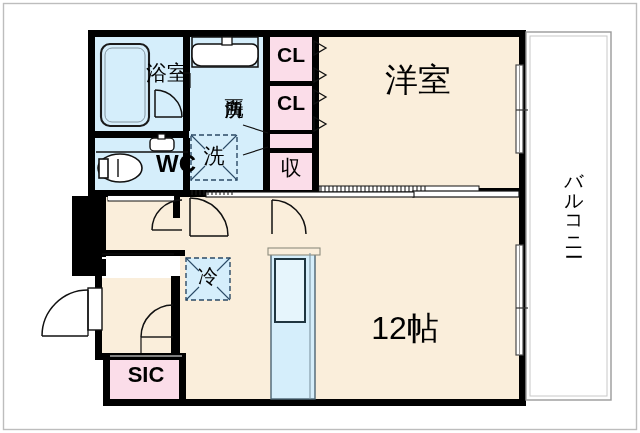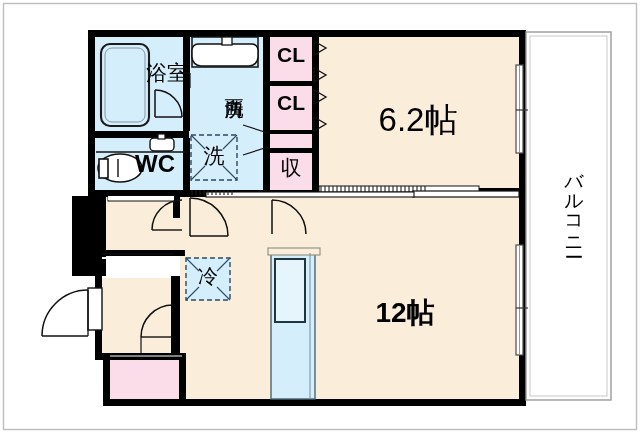"洋室" div.lbl { html: none -> <div>洋室</div> }
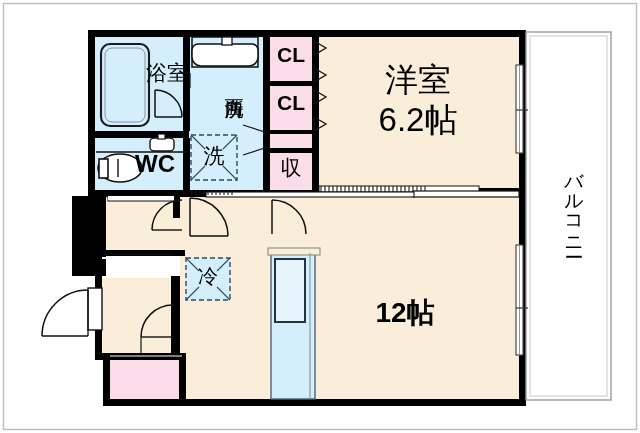"6.2帖" div.lbl { html: <div>6.2帖</div> -> none }
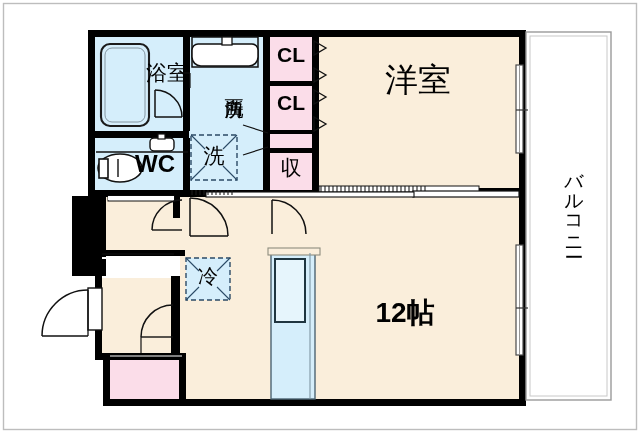"WC" div.lbl { left: 129px -> 150px }
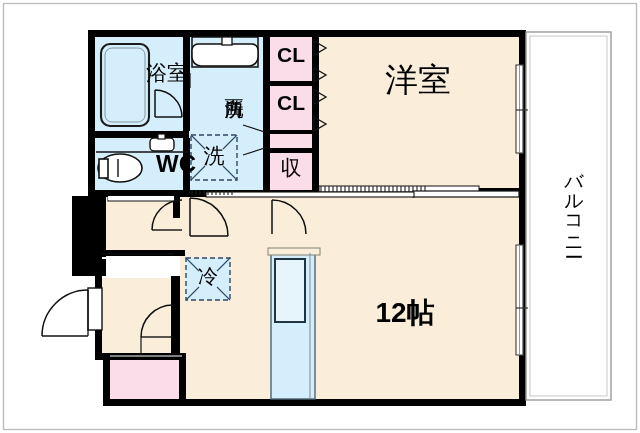"12帖" div.lbl { font-size: 28px -> 32px; font-weight: 700 -> 400; top: 298px -> 312px }
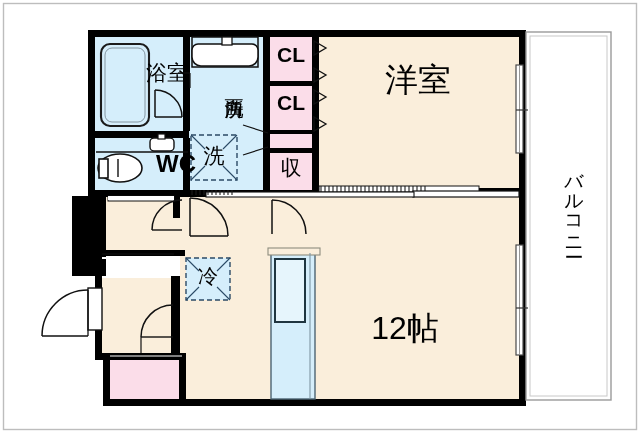"SIC" div.lbl { html: none -> <div>SIC</div> }
